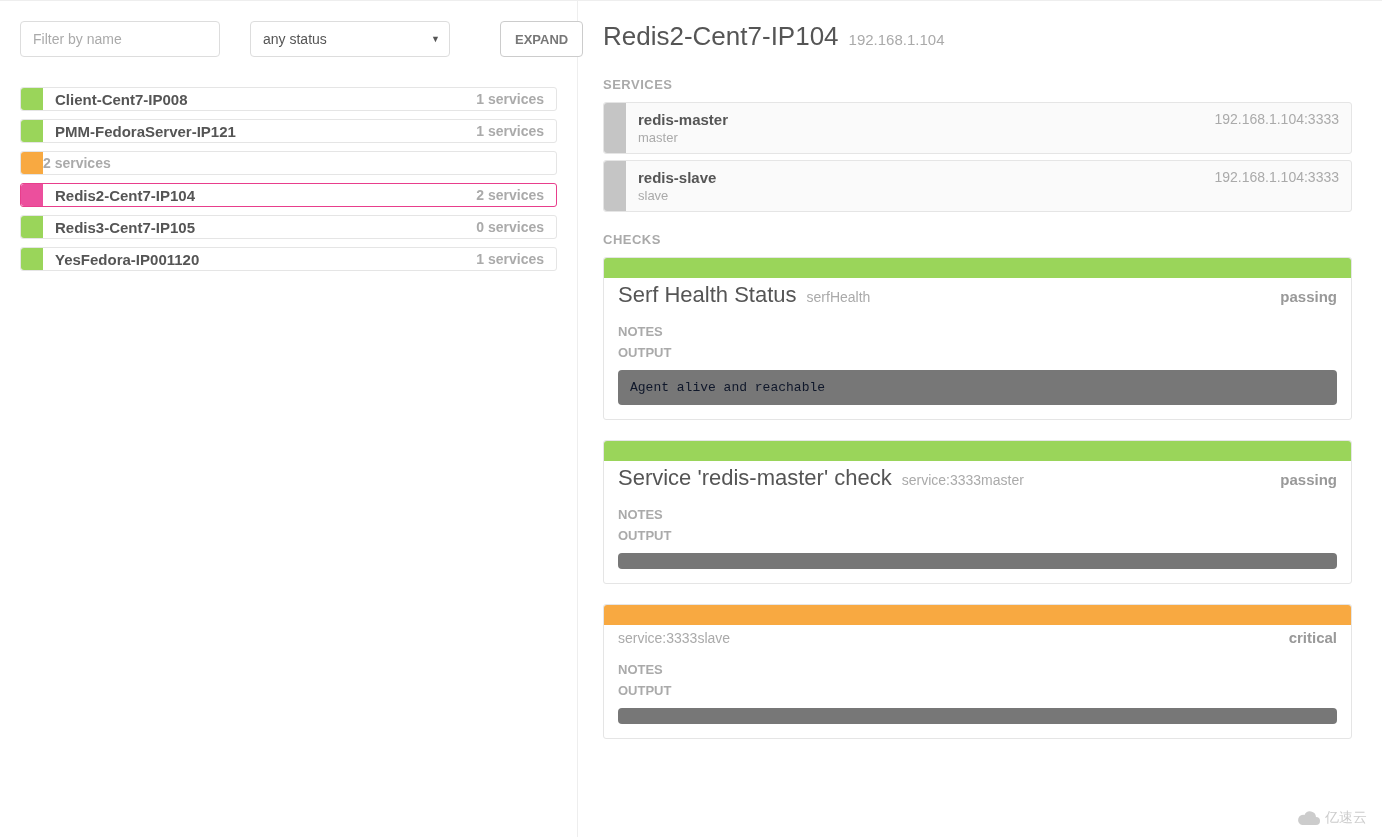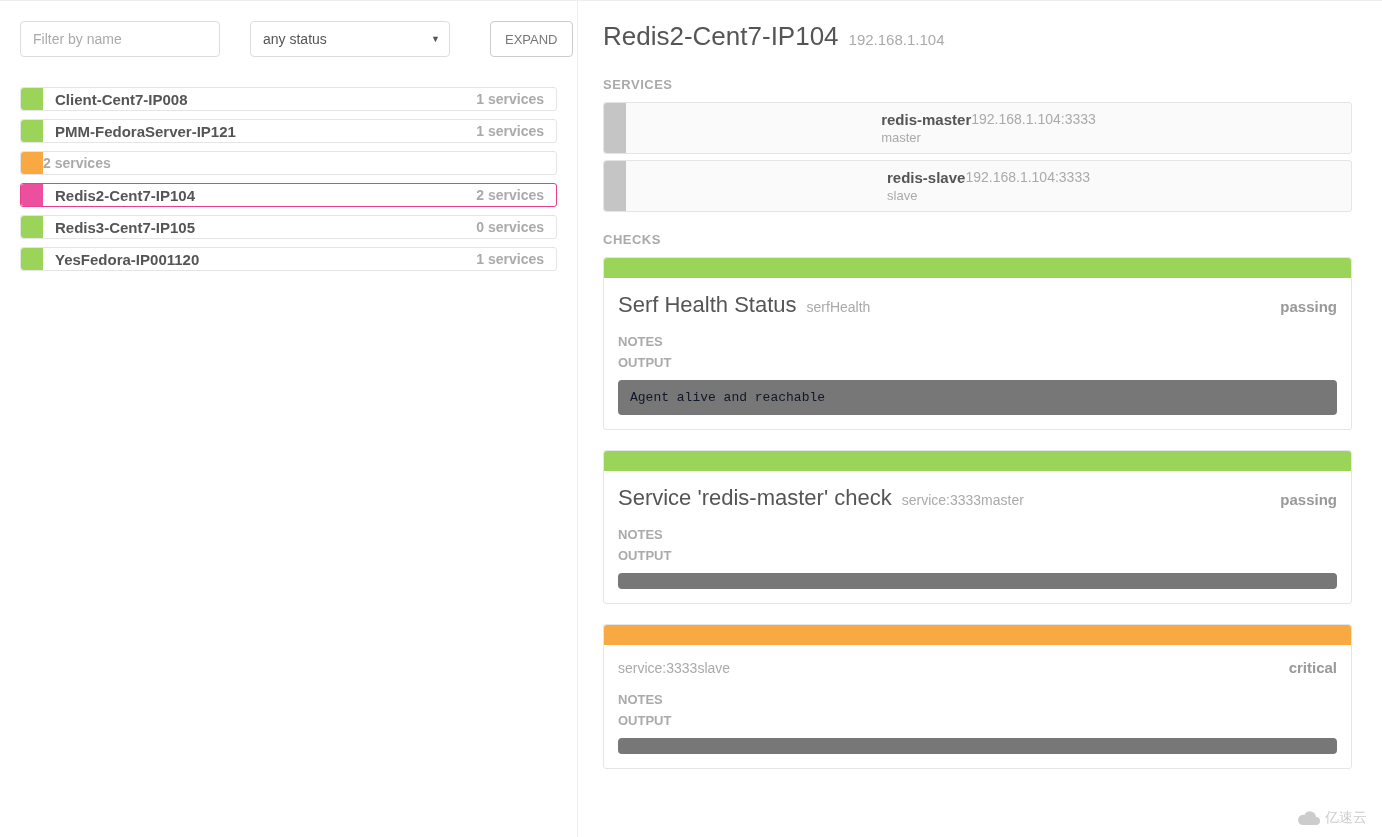"EXPAND" .expand-btn { font-weight: normal -> bold; margin-left: 10px -> 20px }
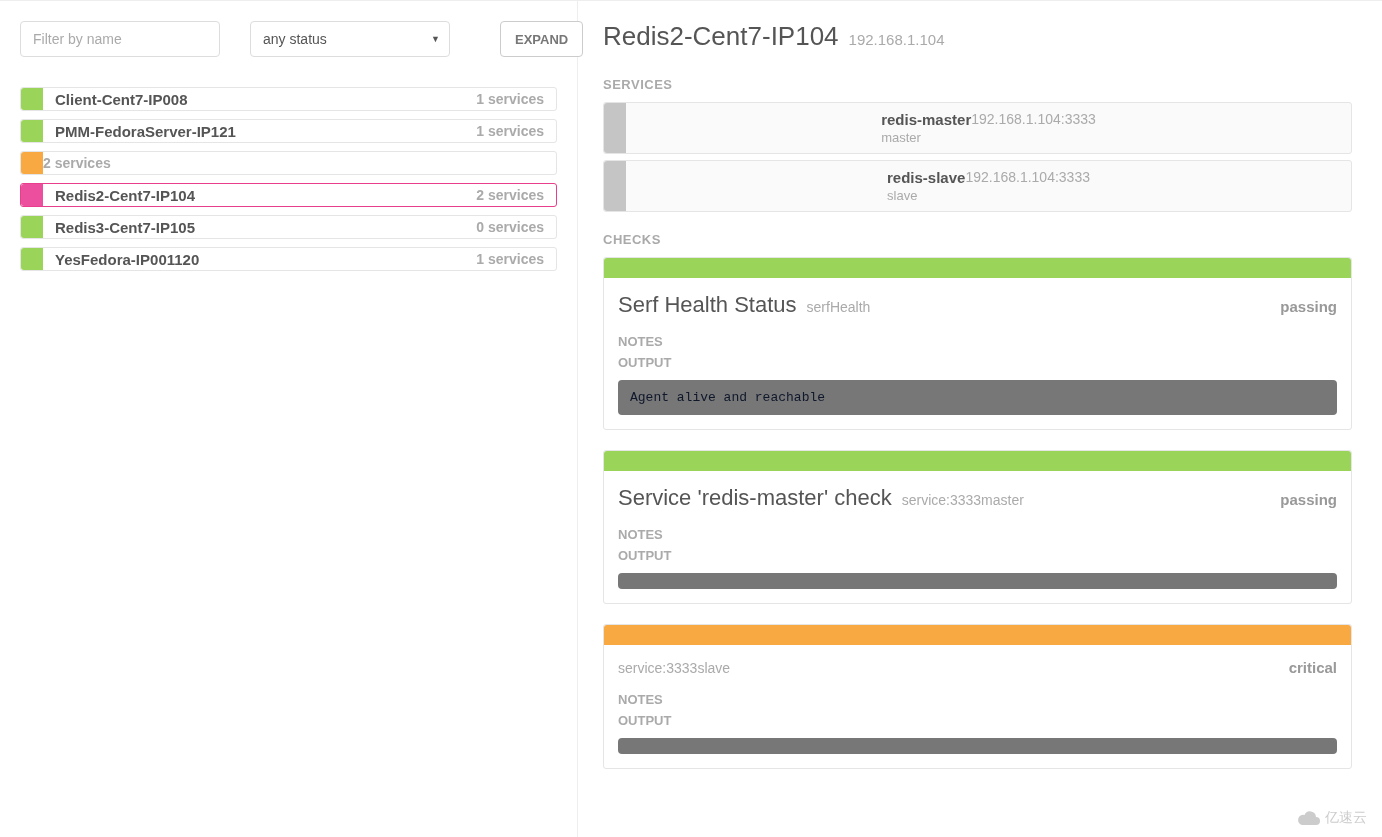"redis-master" .service-content { justify-content: center -> space-between }
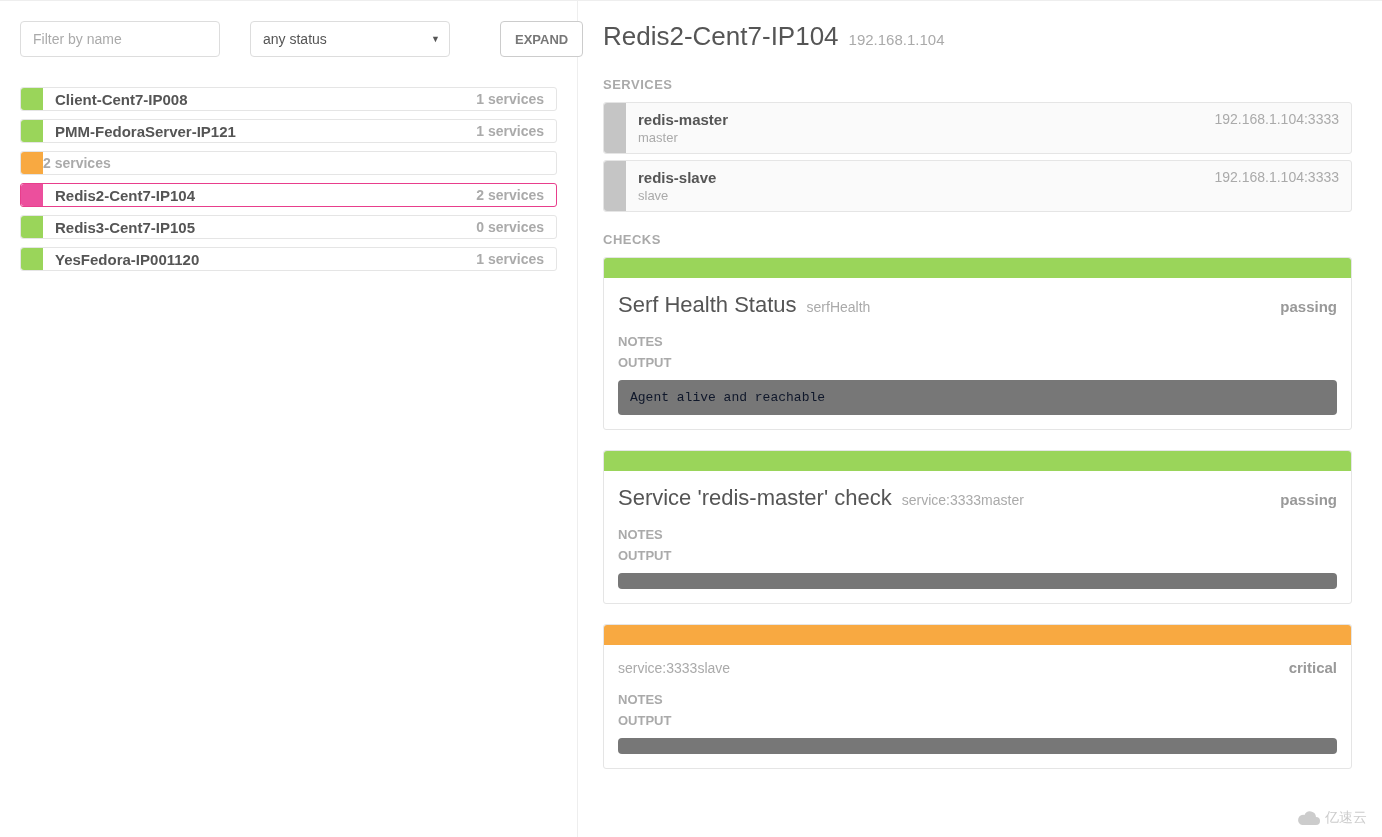"Serf Health Status" .check-header { padding: 14px 14px 10px 14px -> 4px 14px 10px 14px }
